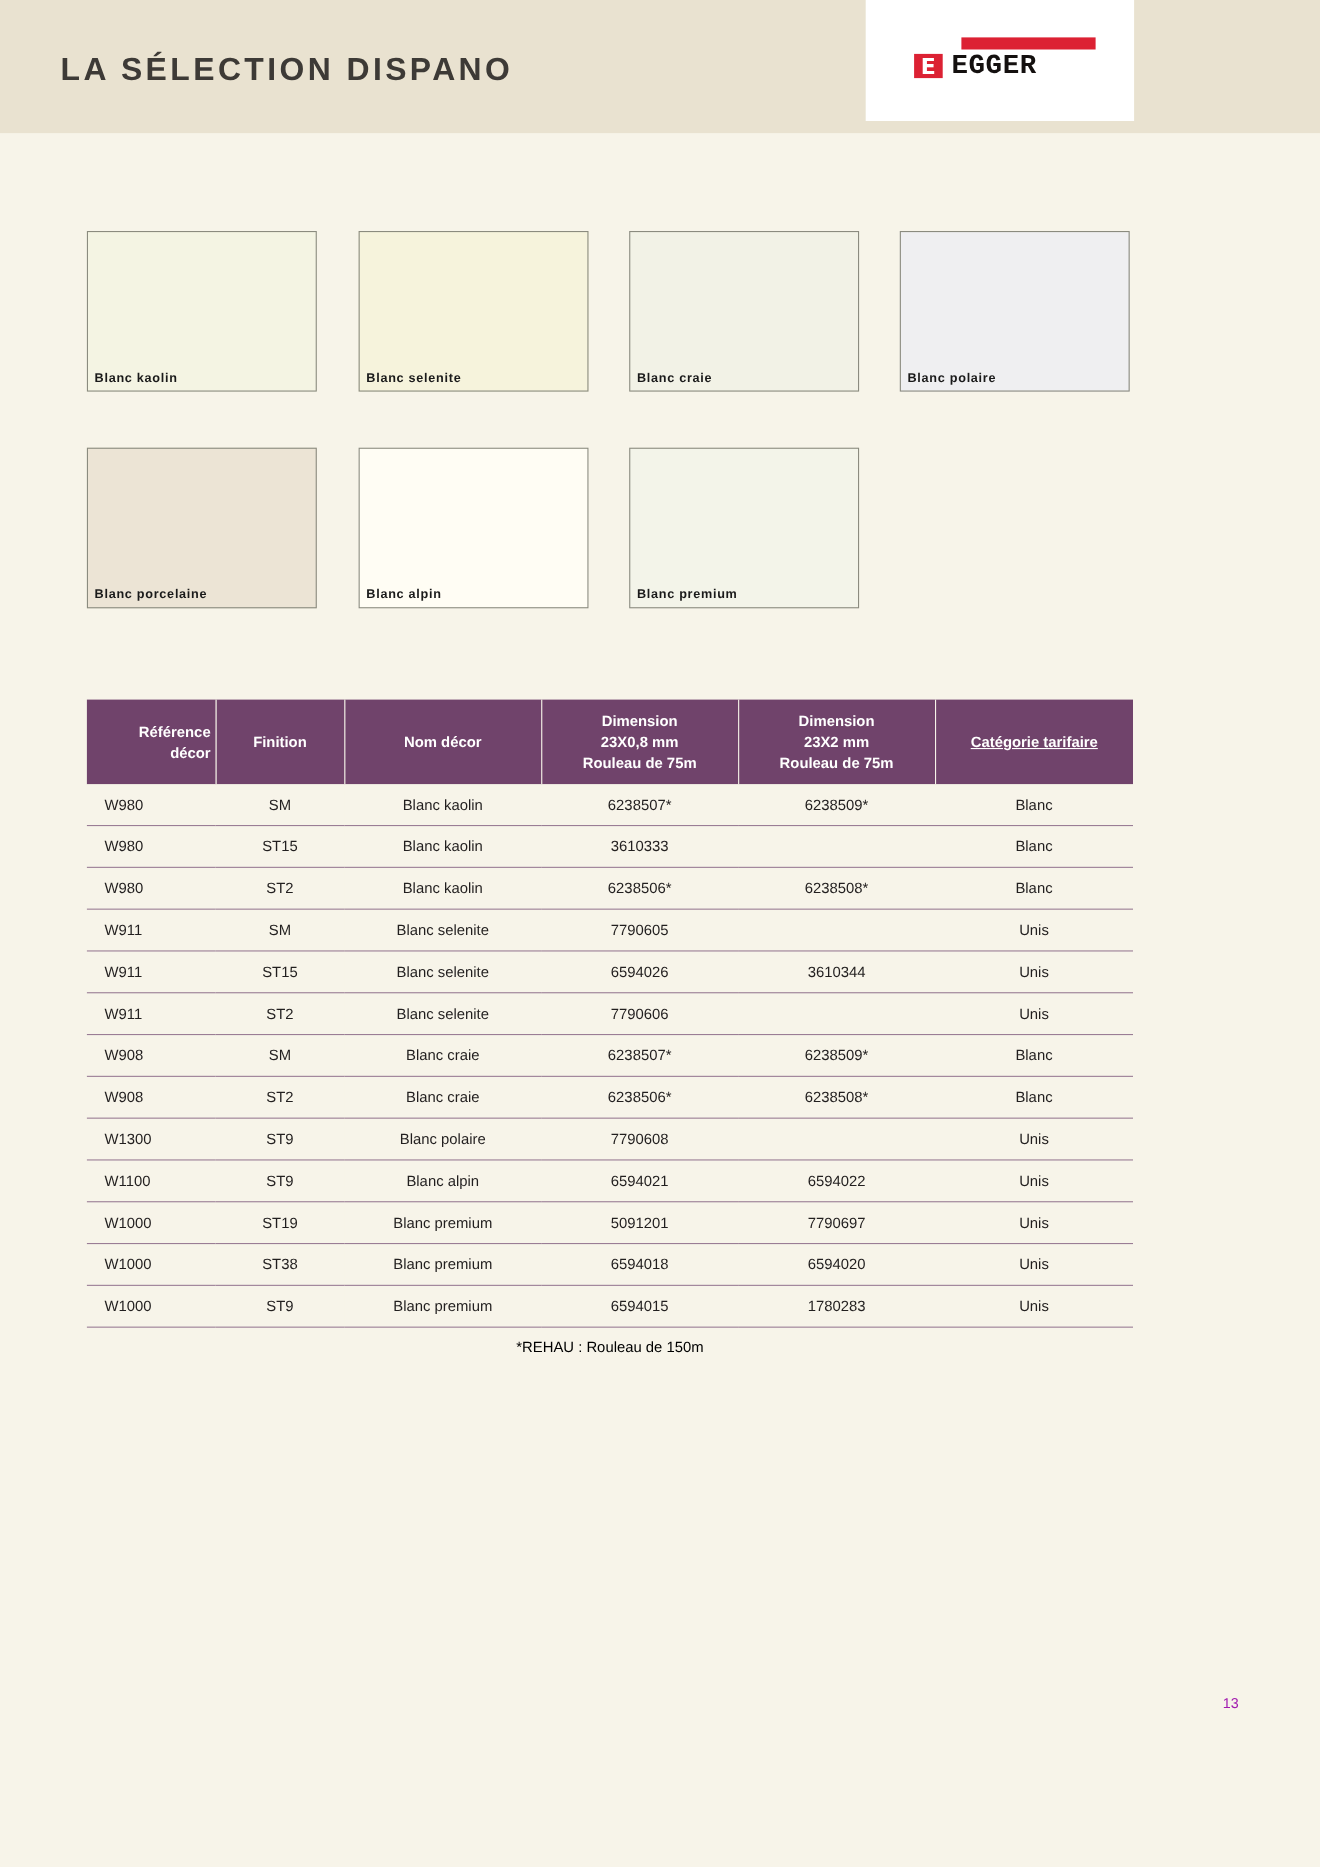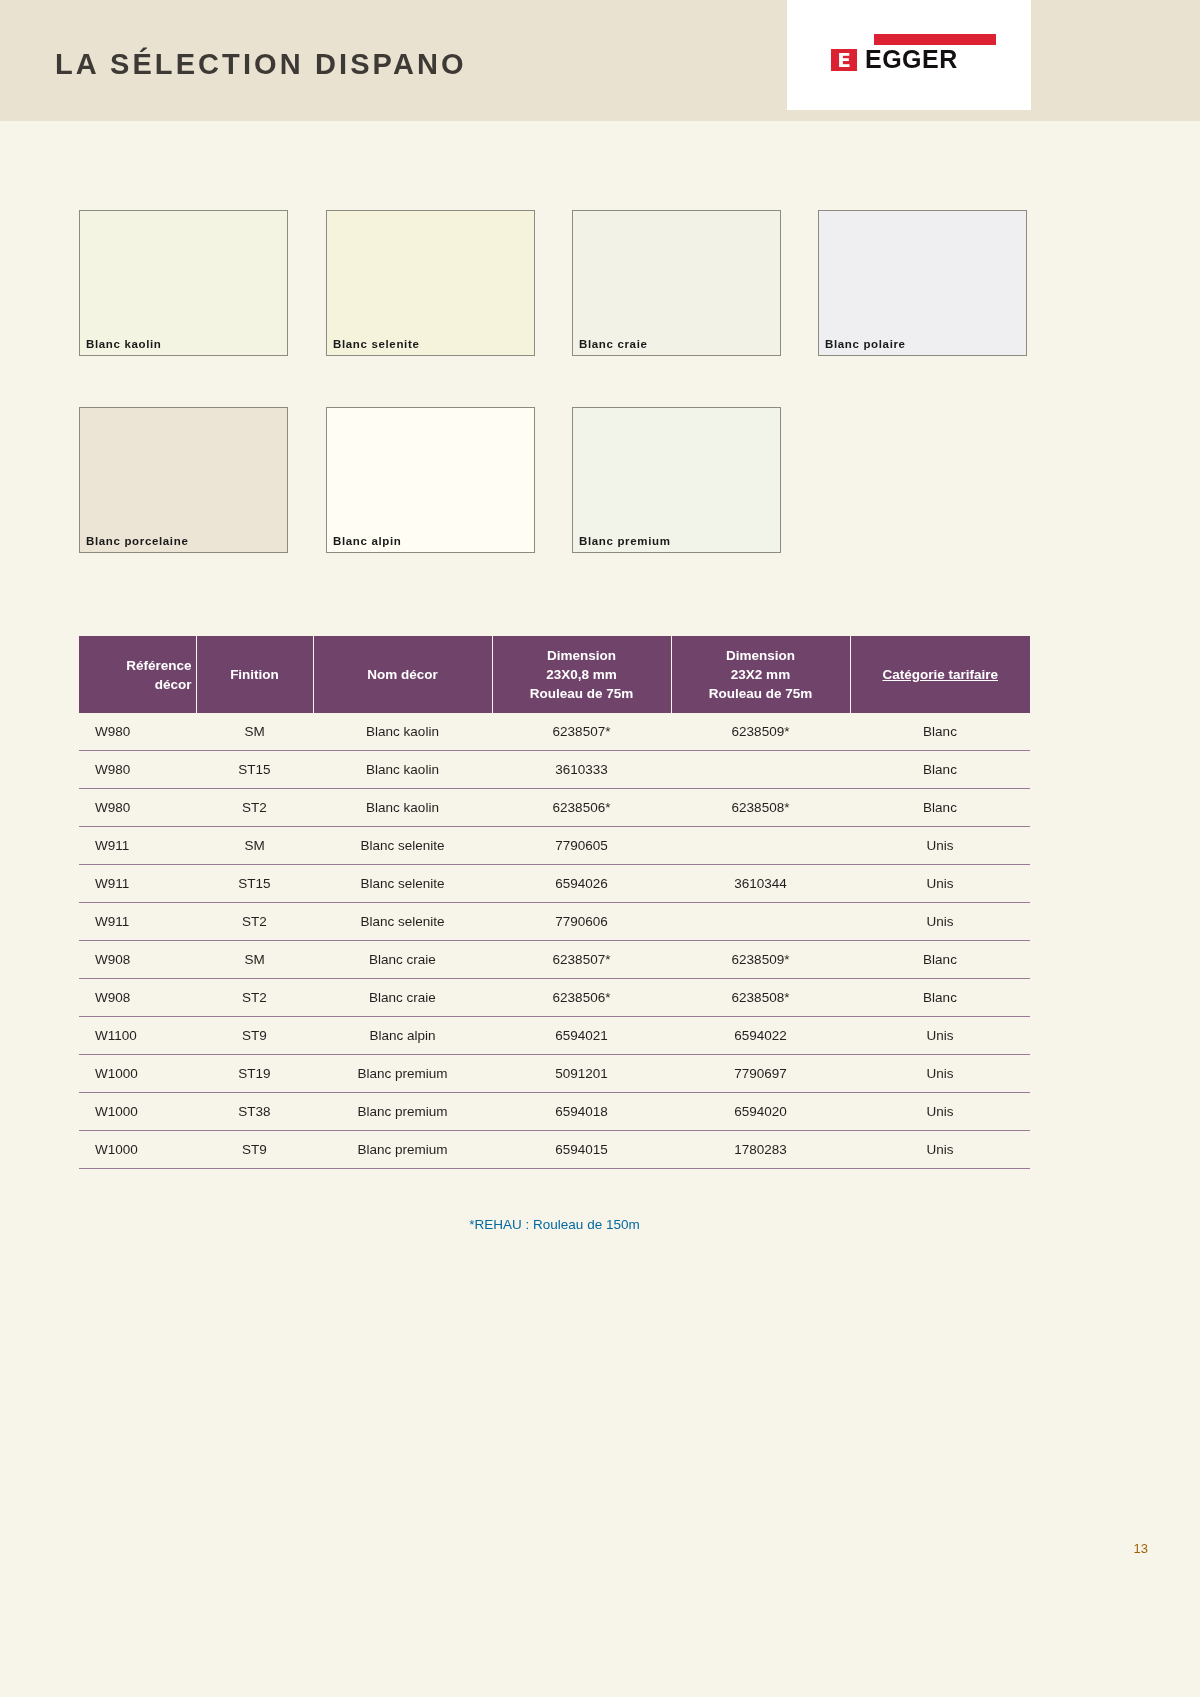"EGGER" .logo-word { font-family: Liberation Sans, sans-serif -> Liberation Mono, monospace }
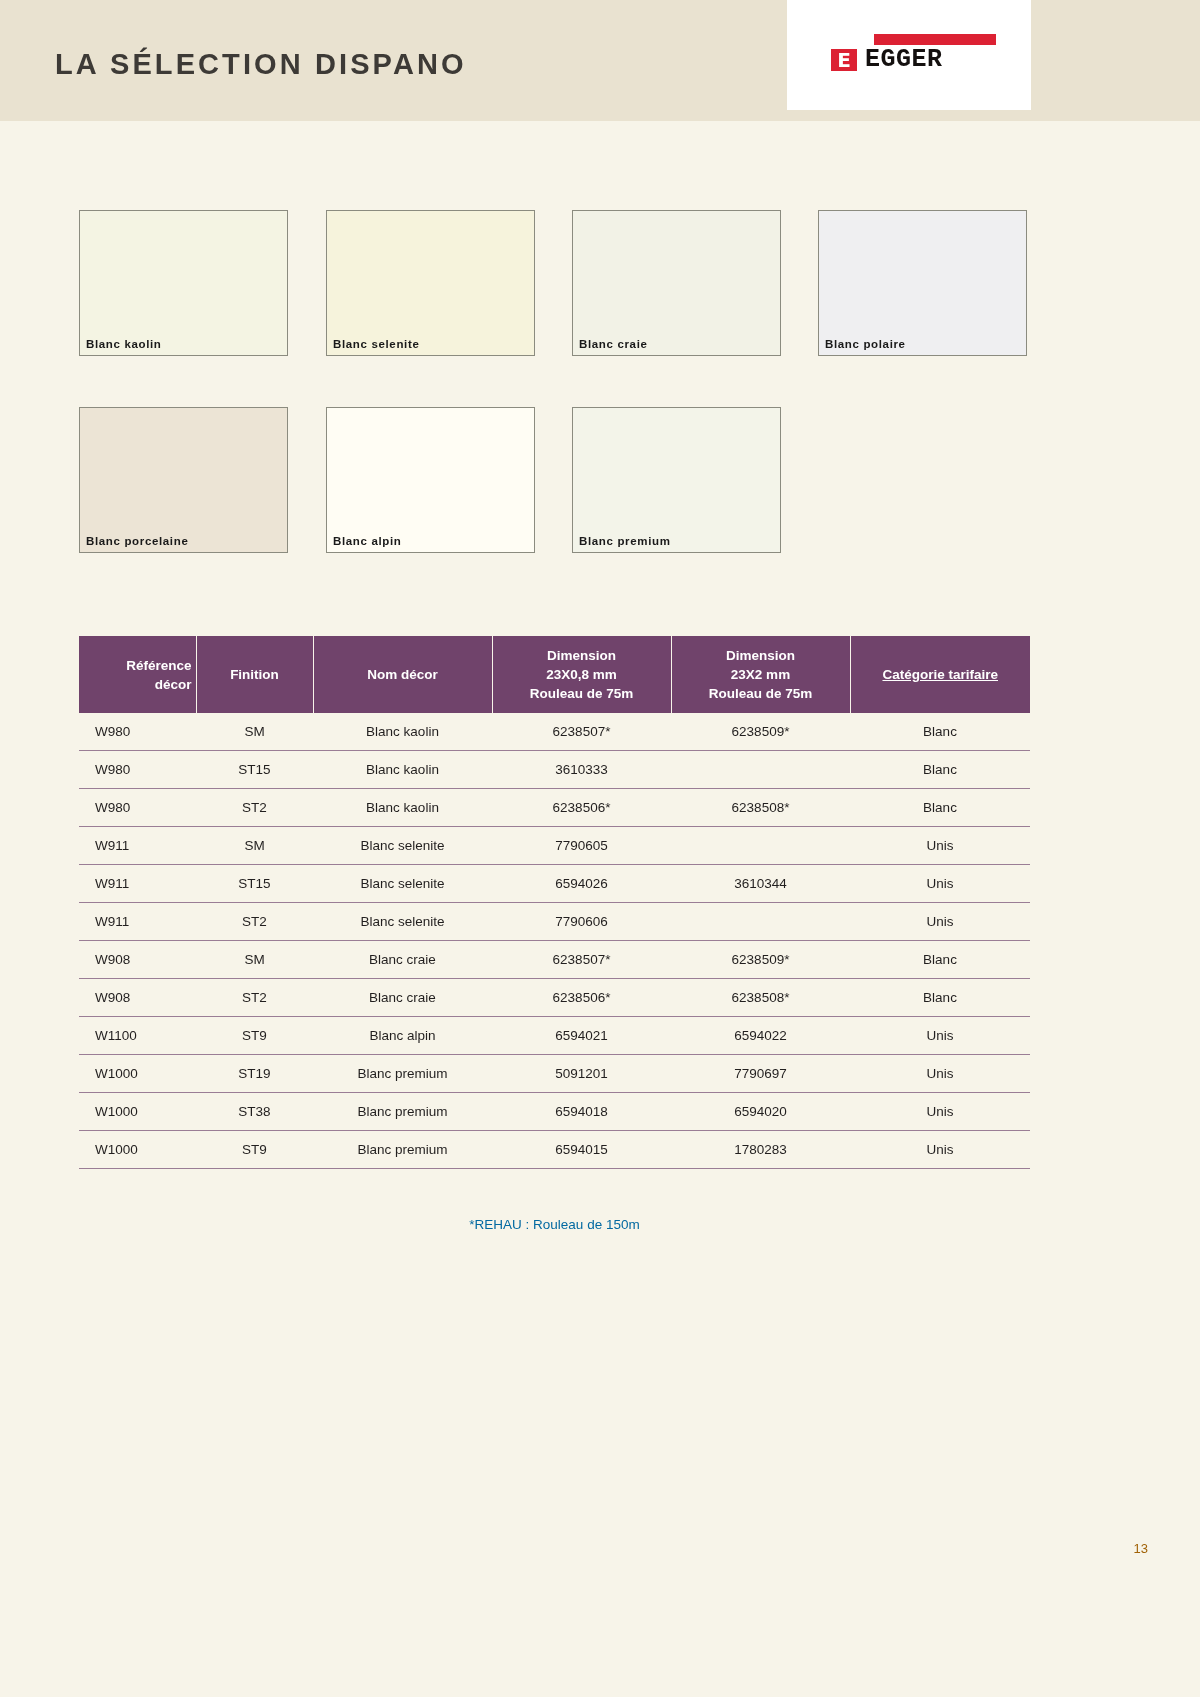"W1300" tr { html: none -> <tr> <td>W1300</td> <td>ST9</td> <td>Blanc polaire</td> <td>7790608</td> <td></td> <td>Unis</td> </tr> }
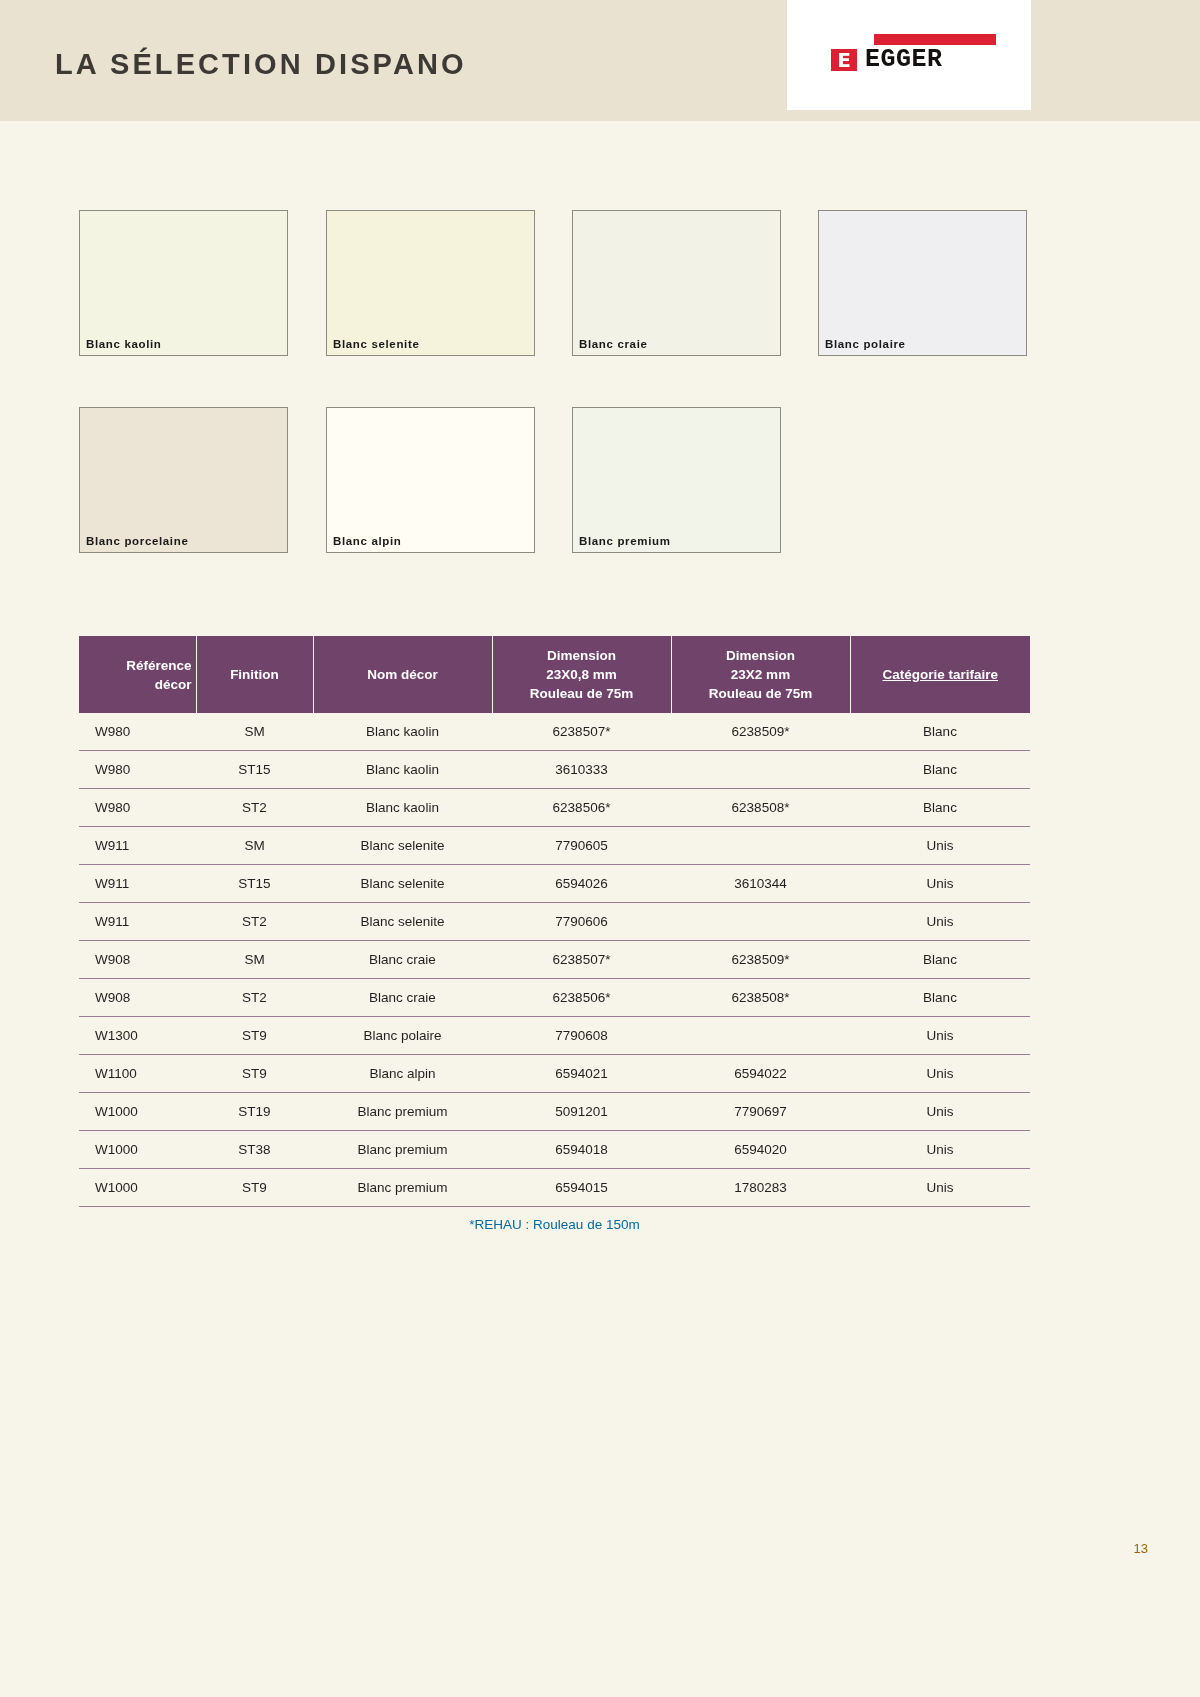"*REHAU : Rouleau de 150m" .table-note { color: #0369a1 -> #000000 }
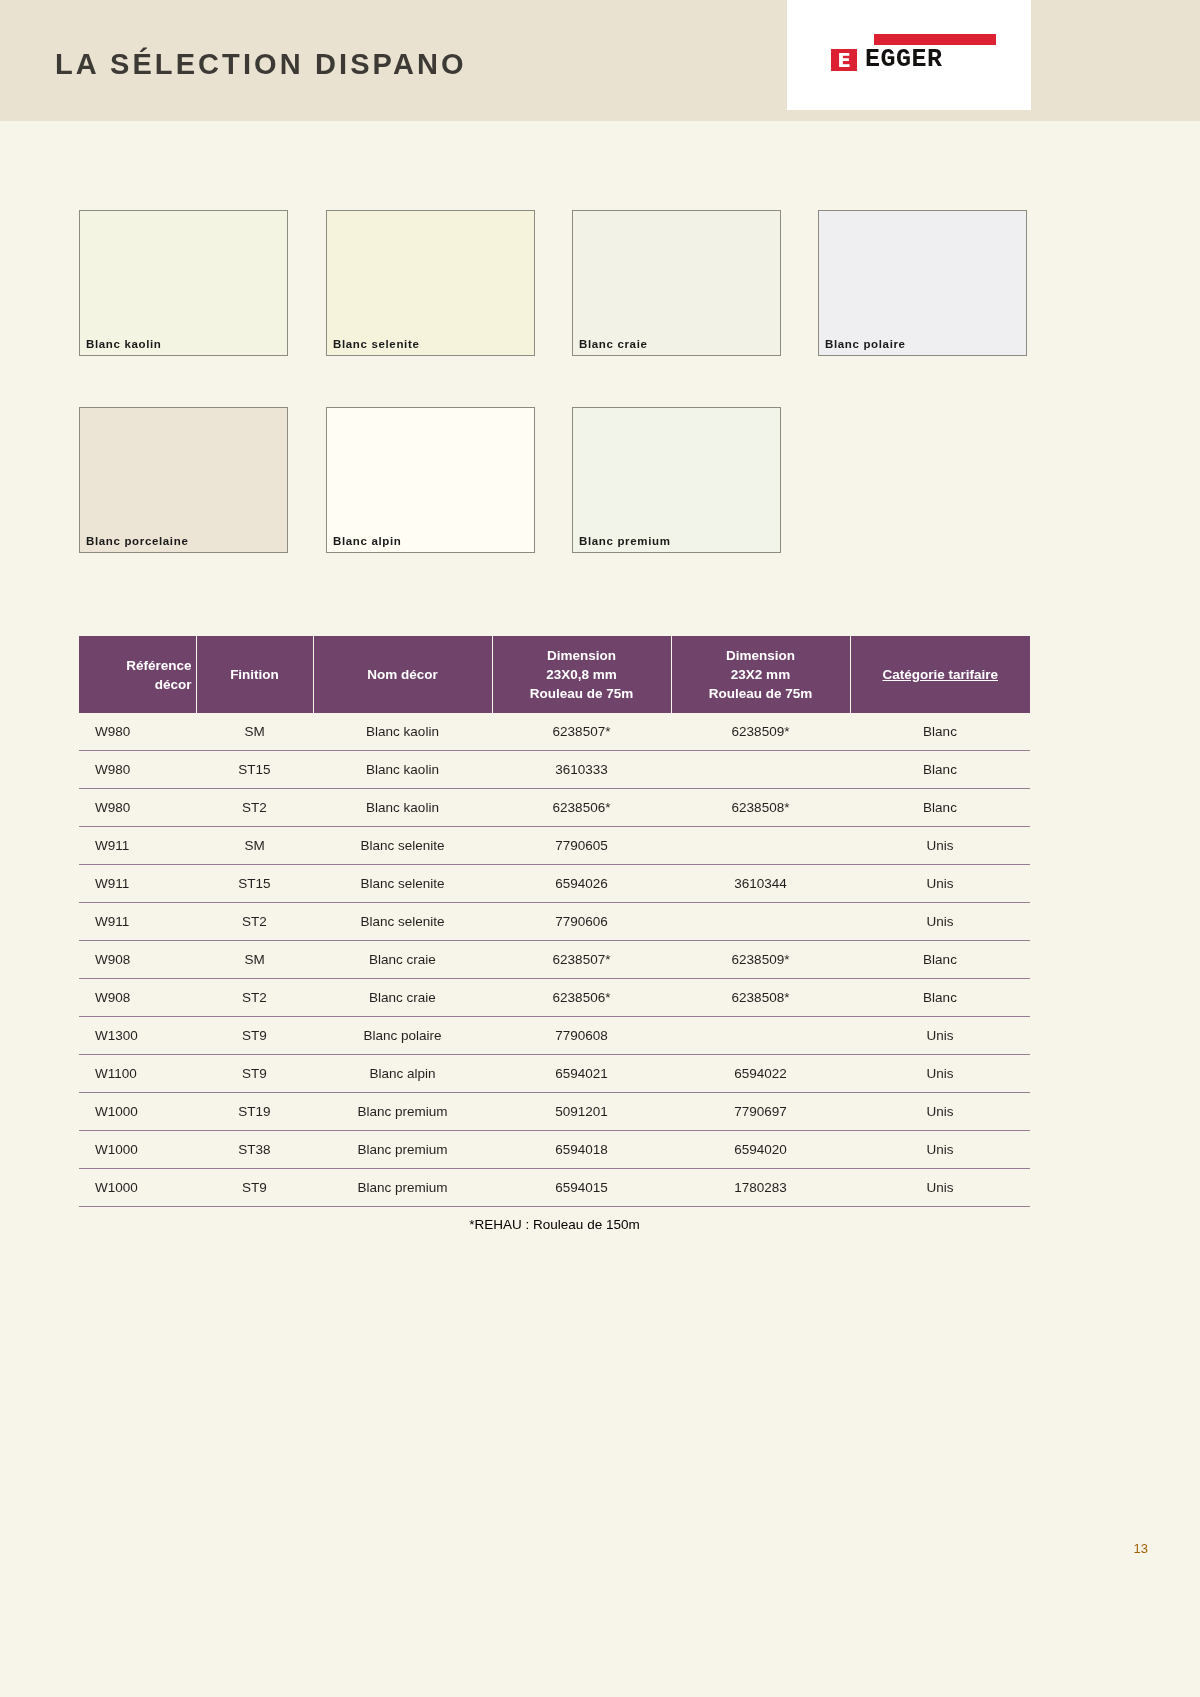"13" .page-number { color: #a16207 -> #a21caf; right: 52px -> 74px }
